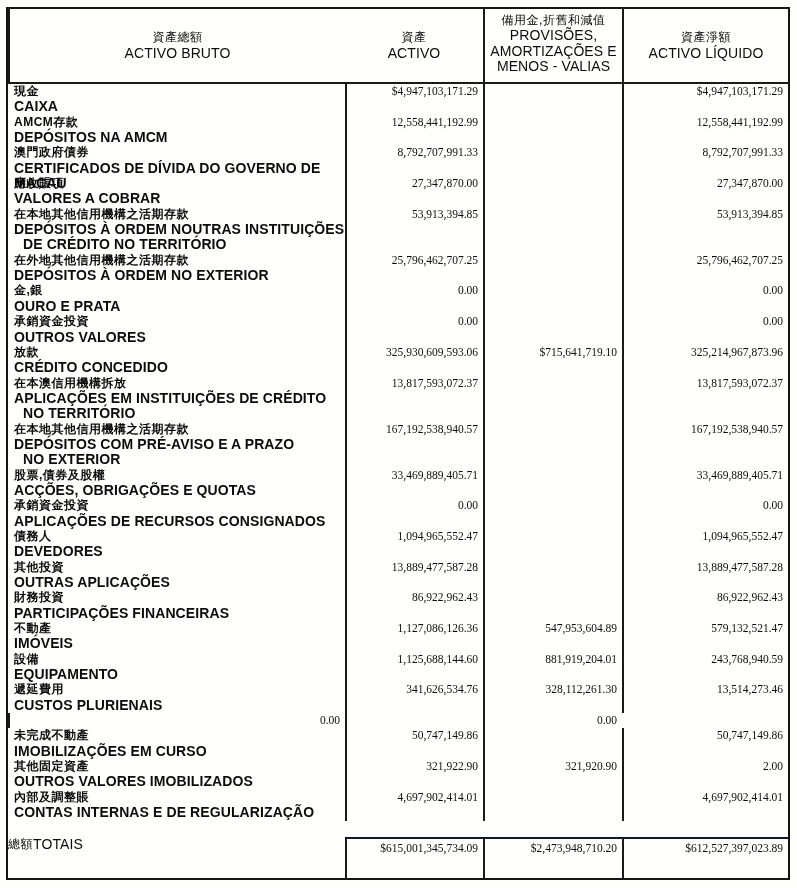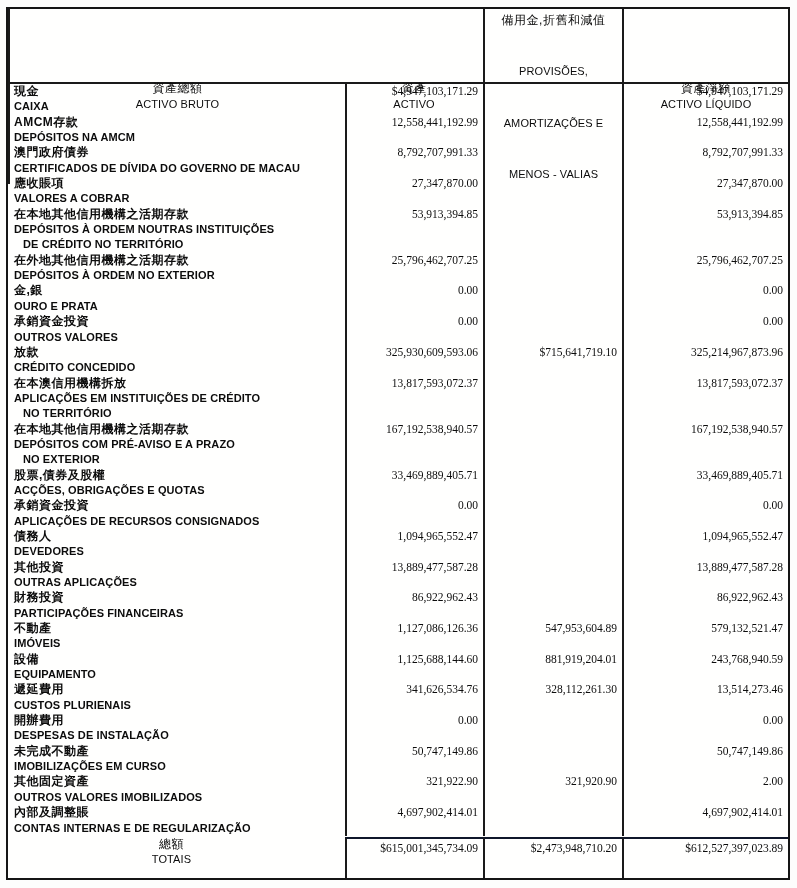"備用金,折舊和減值" .hcell.top { gap: 36px -> none }
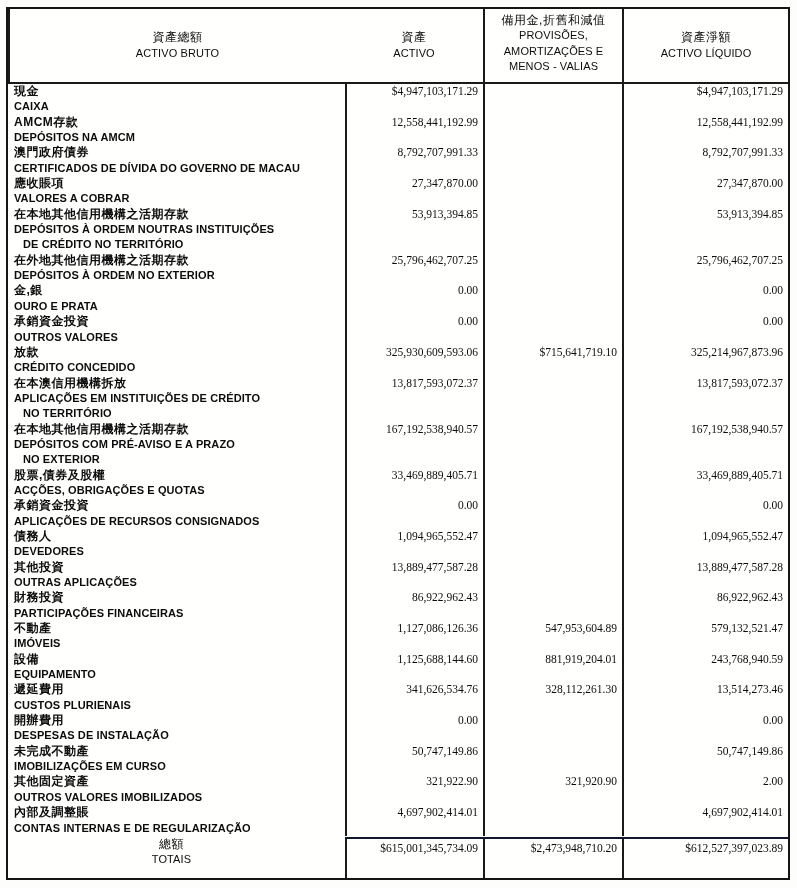"PROVISÕES," .pt { font-size: 11px -> 14px }
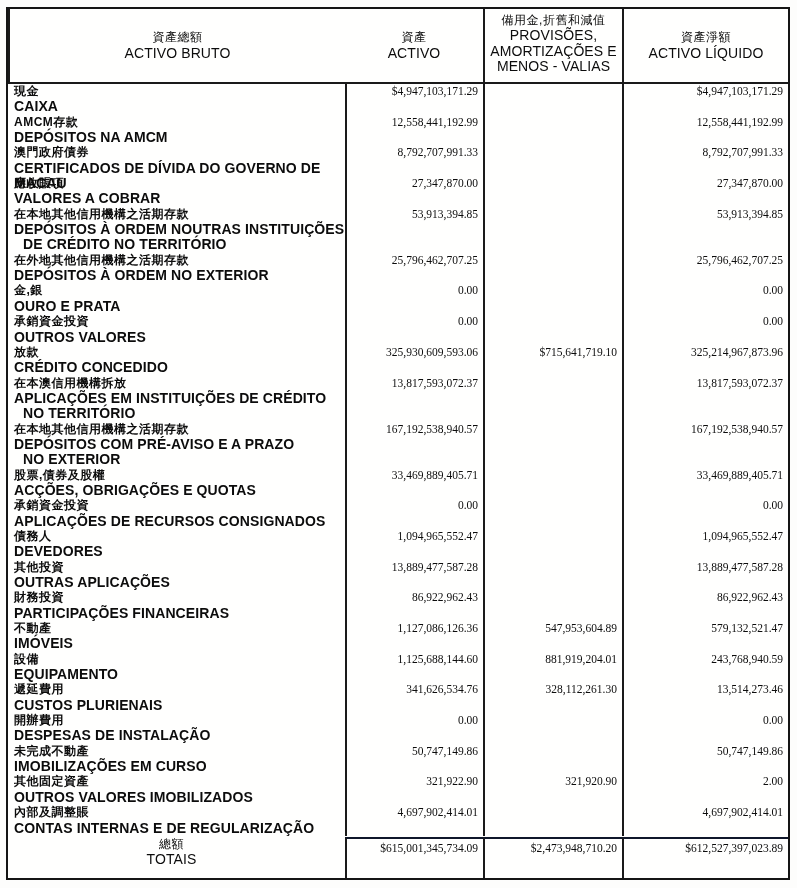"開辦費用" div.cell { html: <div> <div>開辦費用</div> <div>DESPESAS DE INSTALAÇÃO</div> </div> -> none }
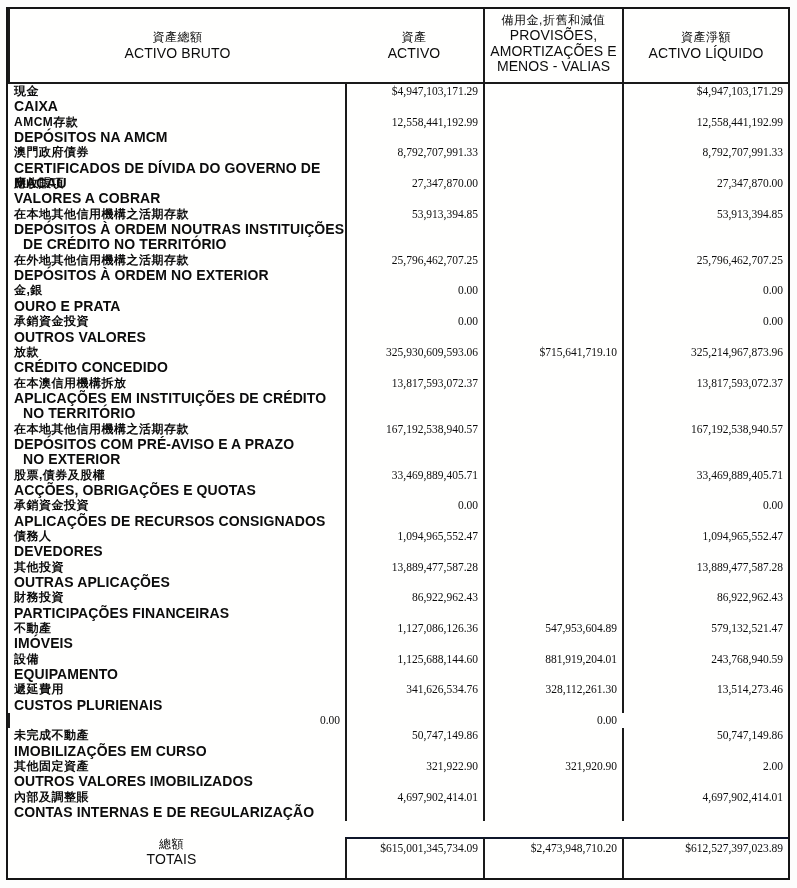"總額" .flabel { align-items: center -> flex-start; flex-direction: column -> row }
